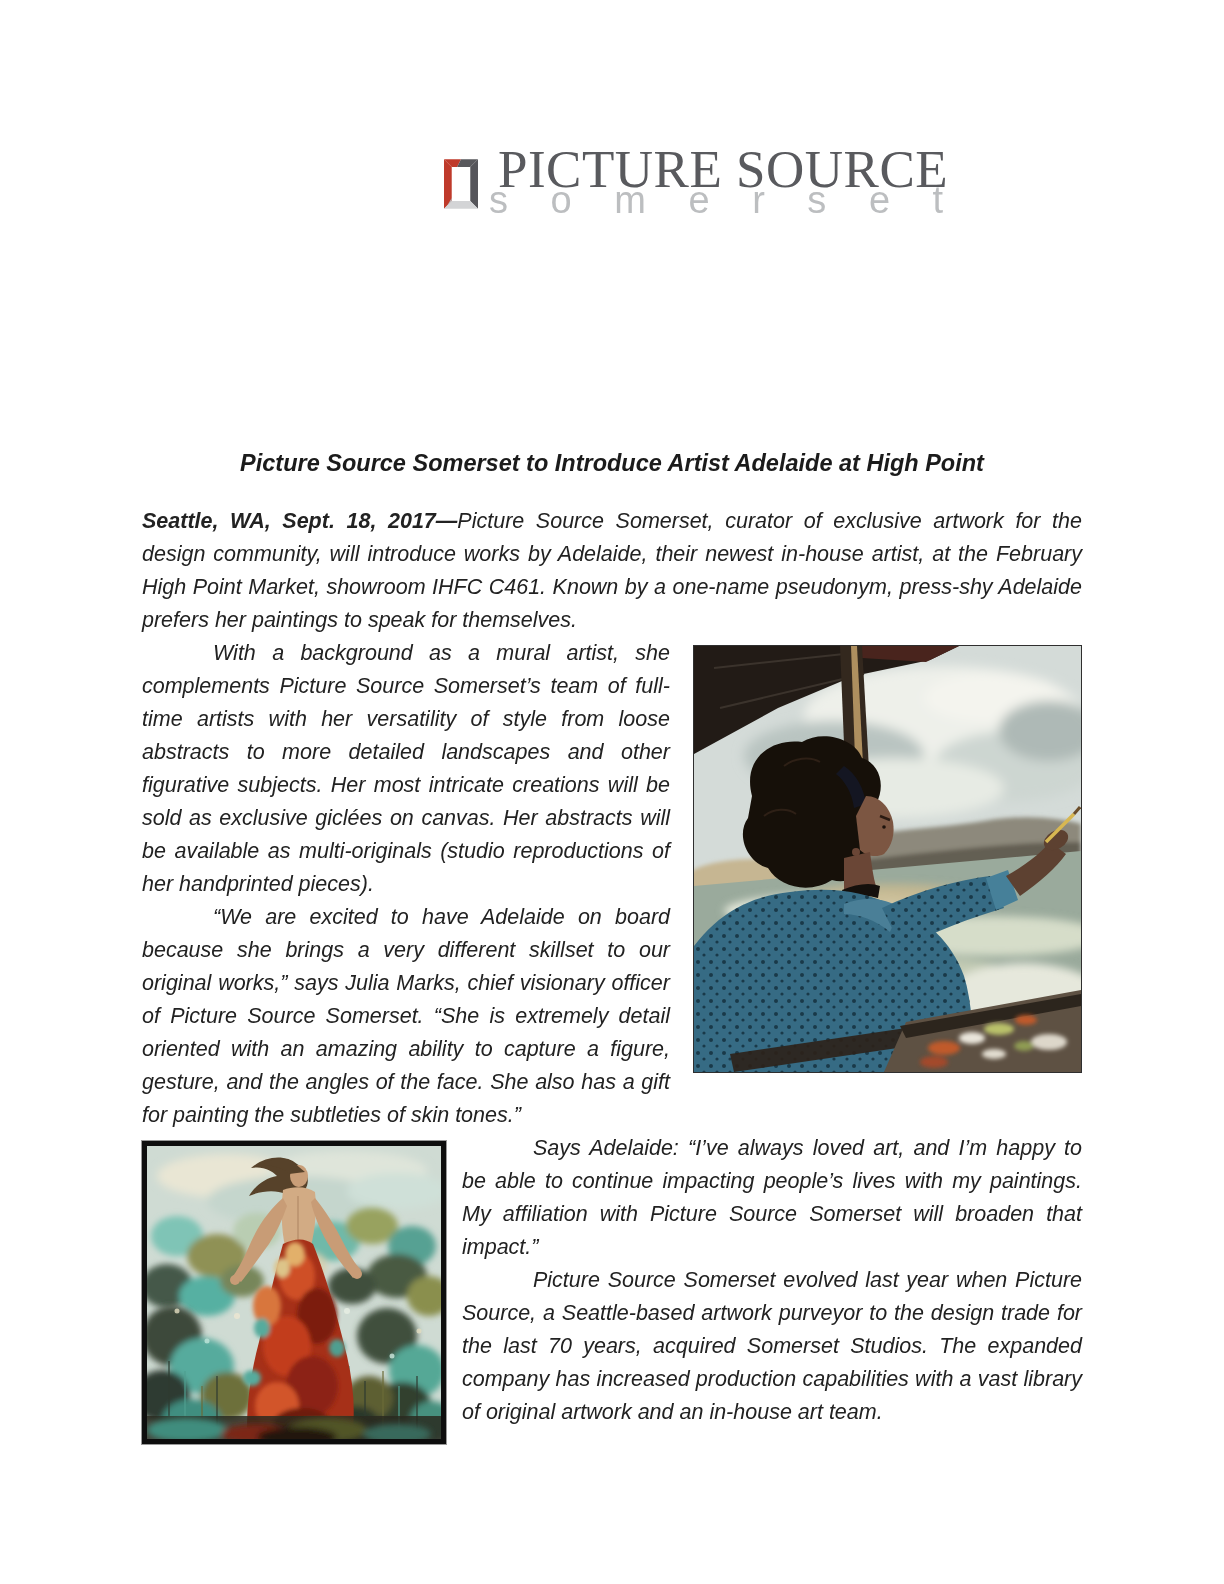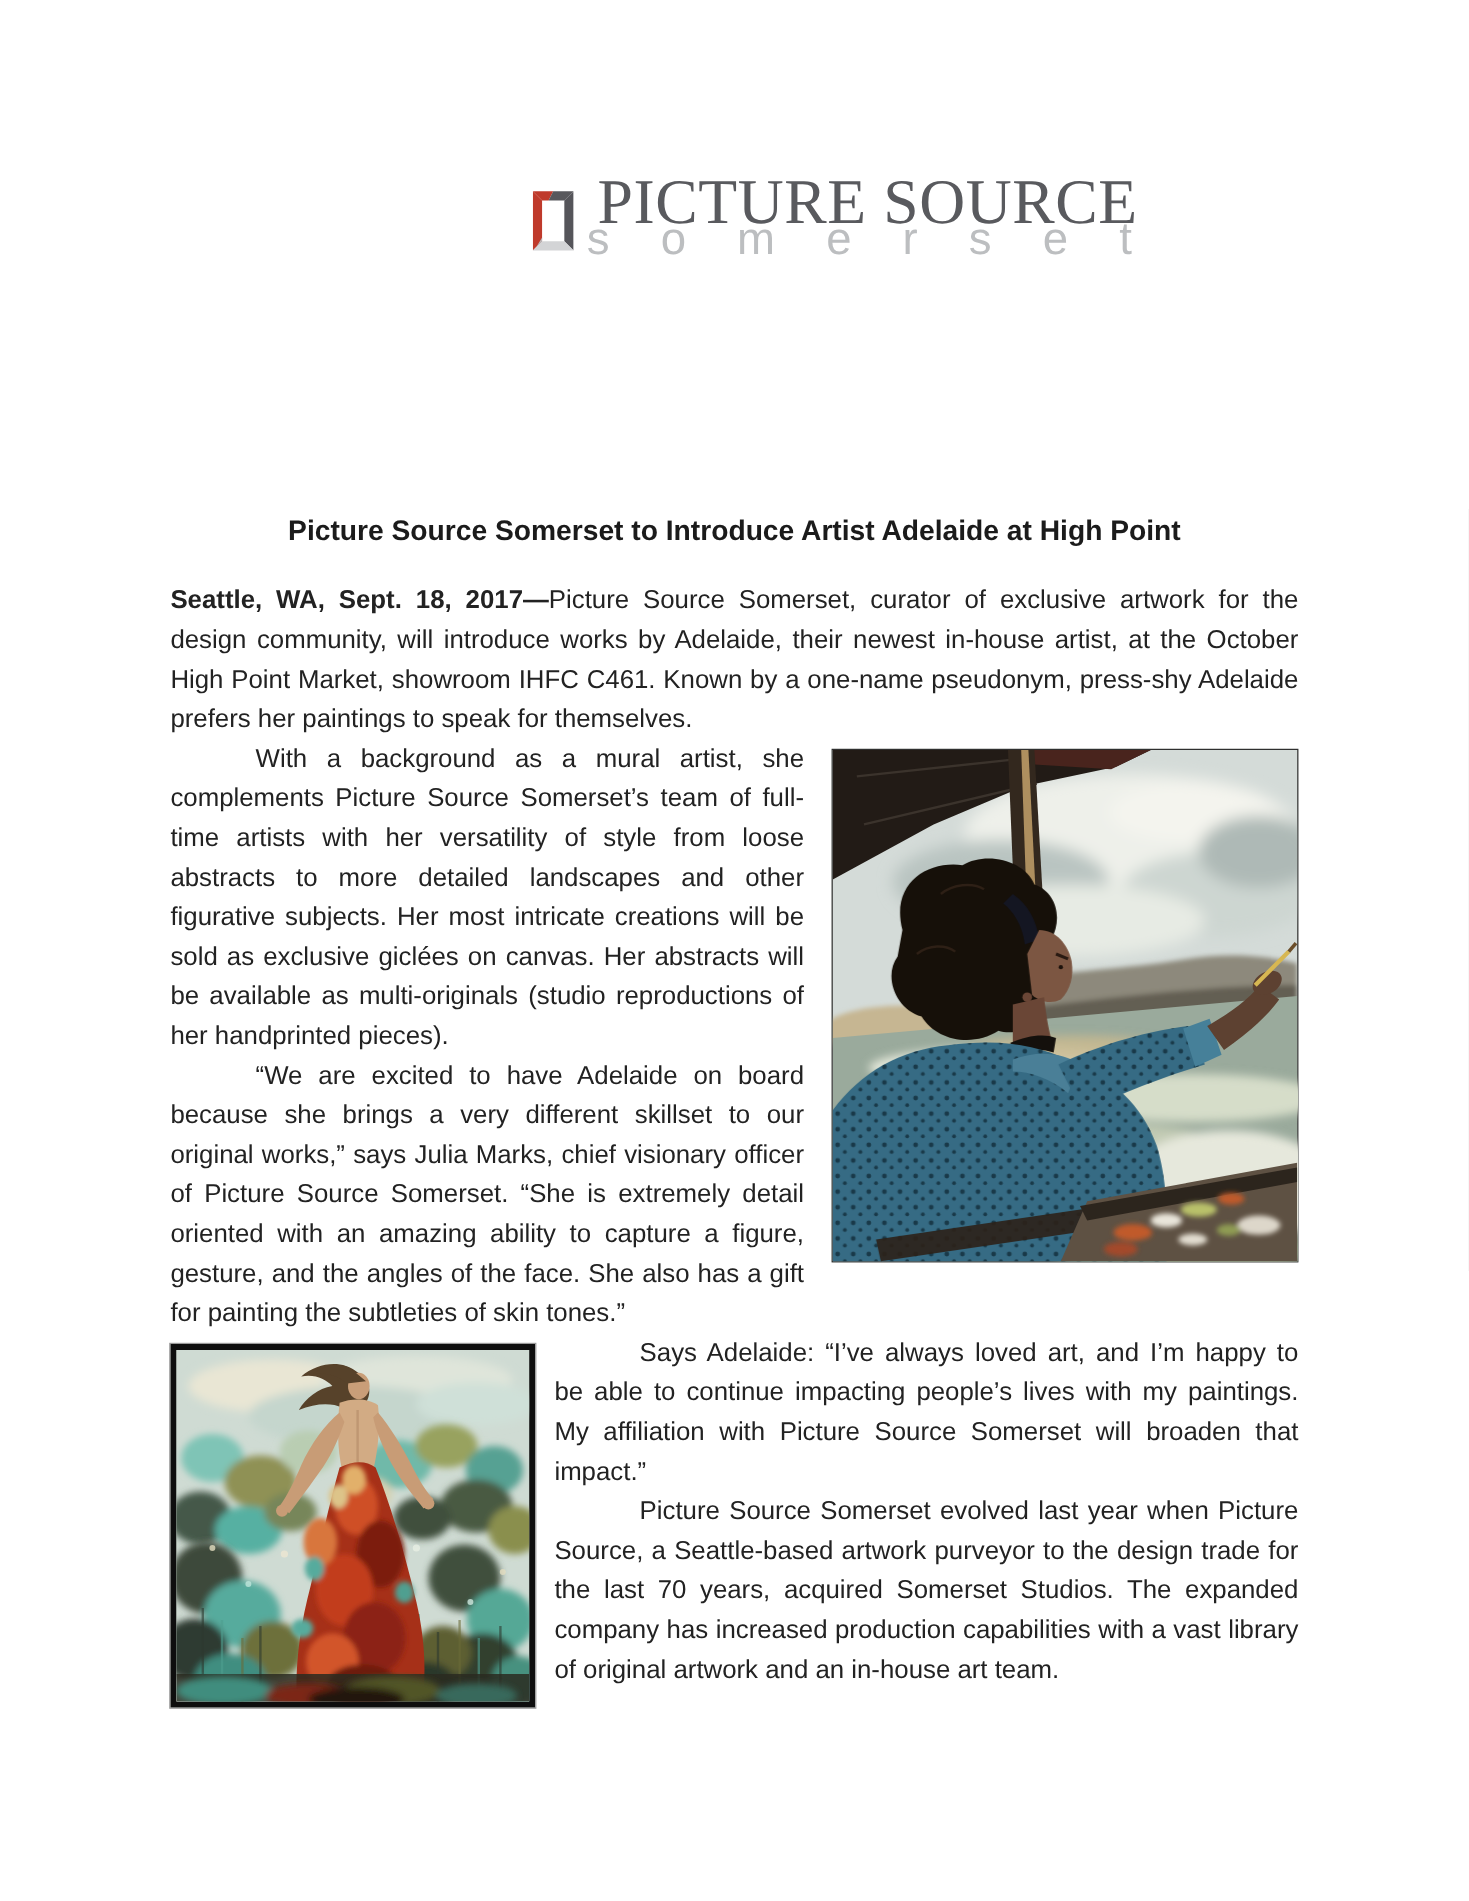"Picture Source Somerset to Introduce" .content { font-style: none -> italic; top: 425px -> 446px }
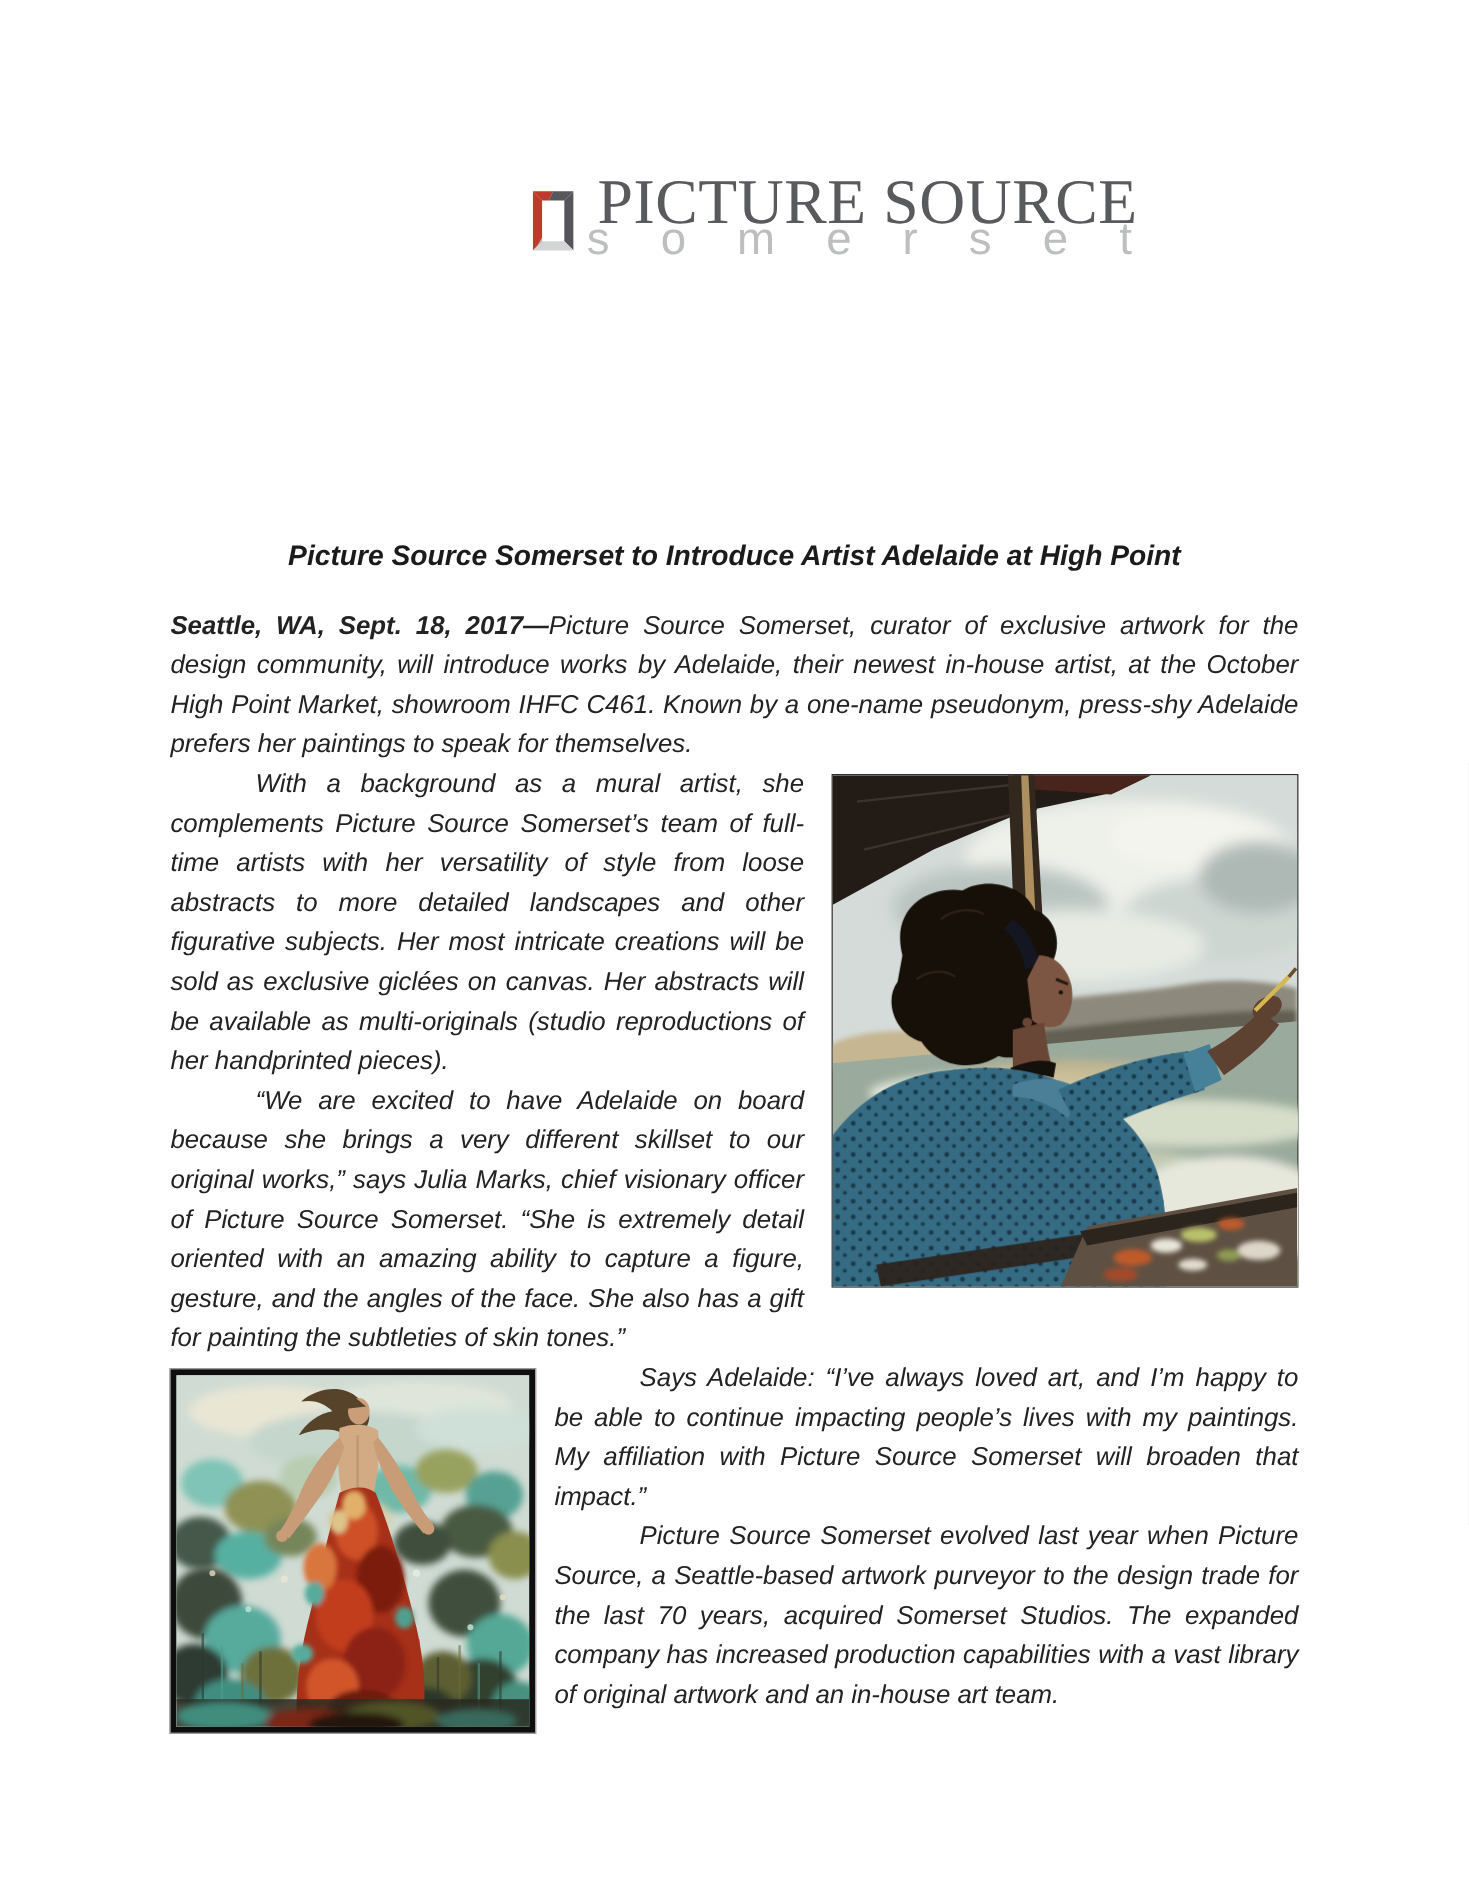"Picture Source Somerset, curator of" span { text: October -> February }
